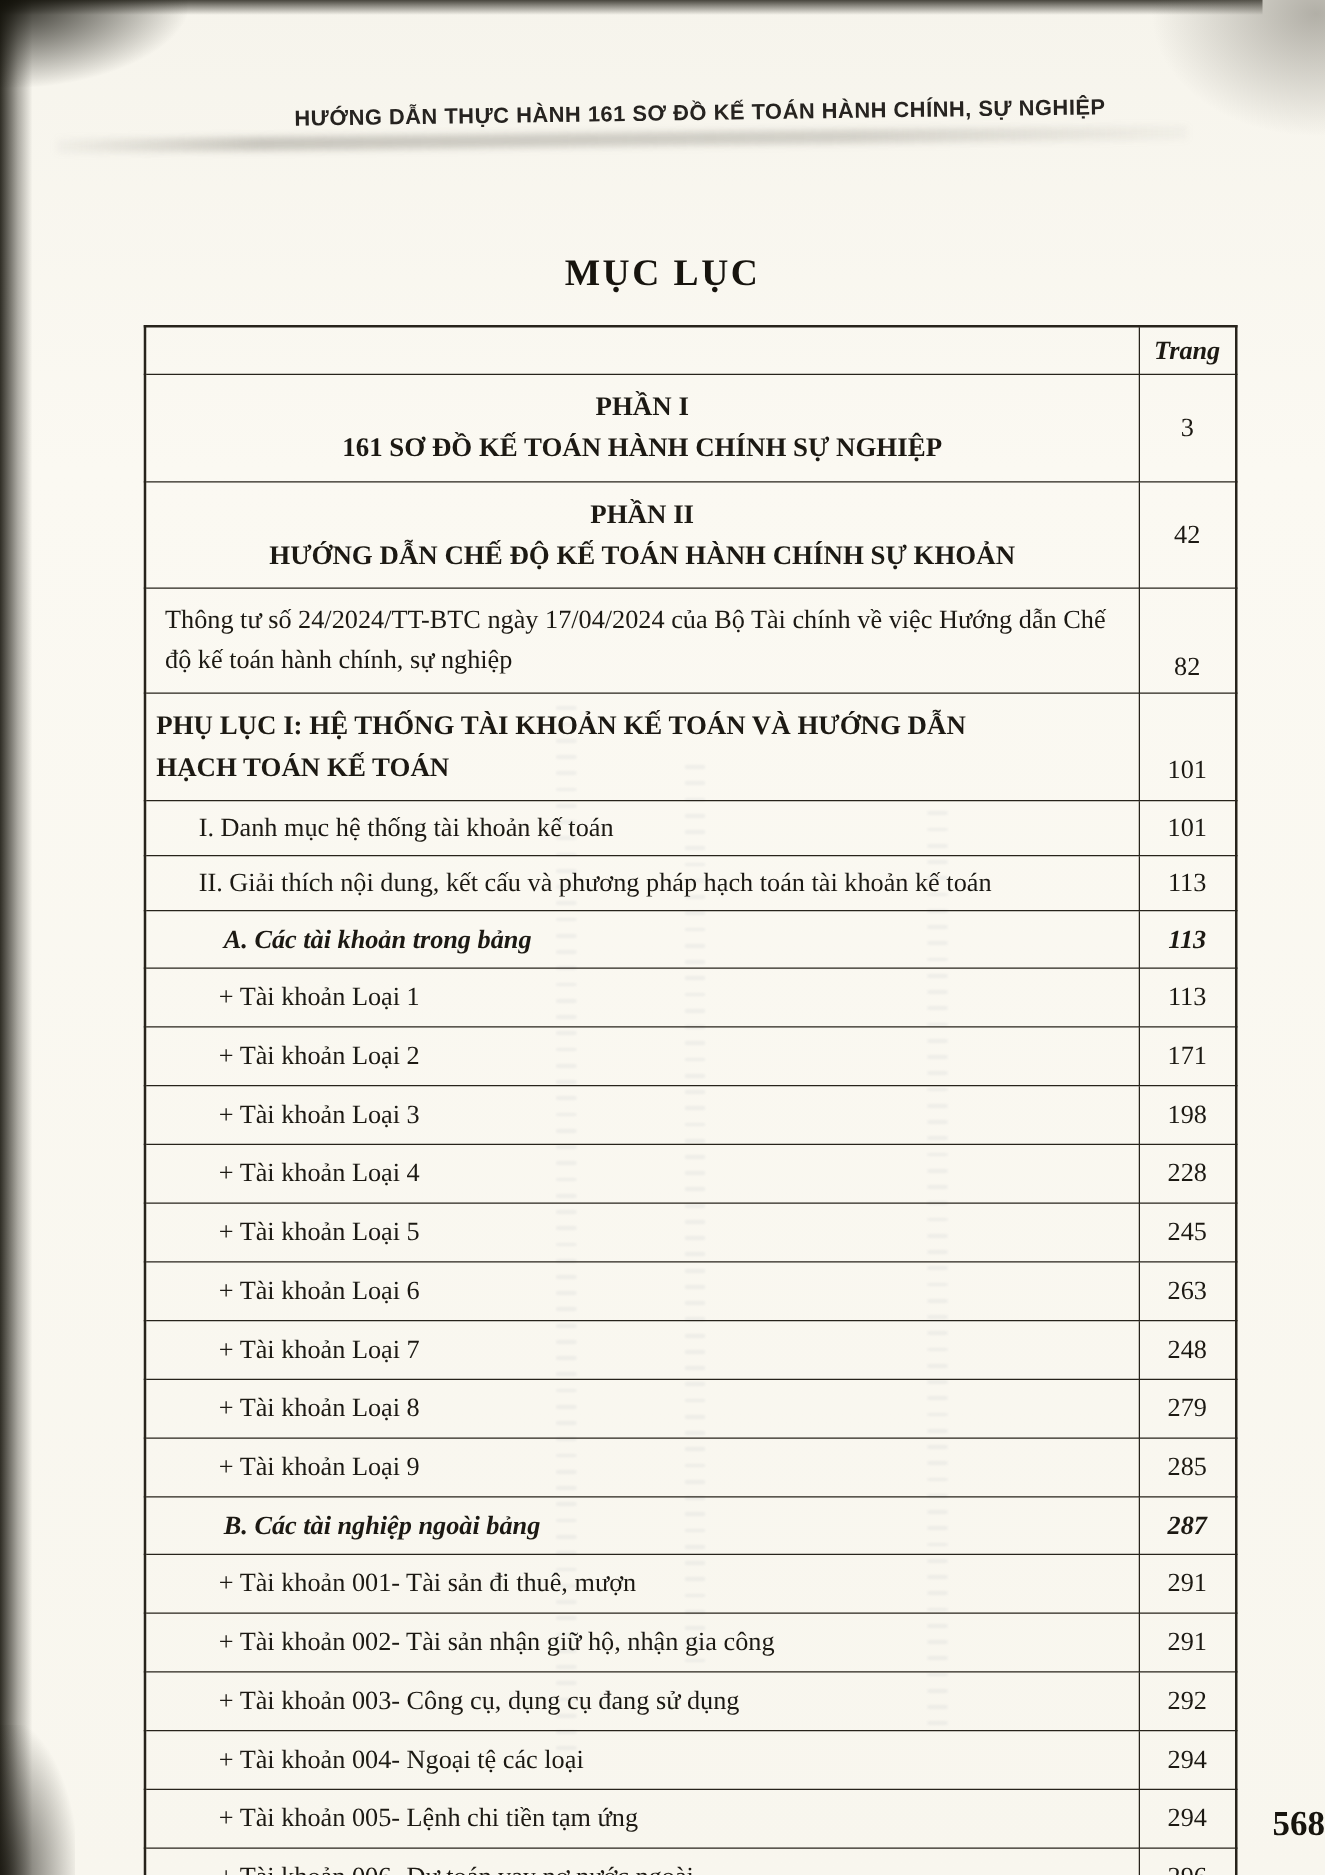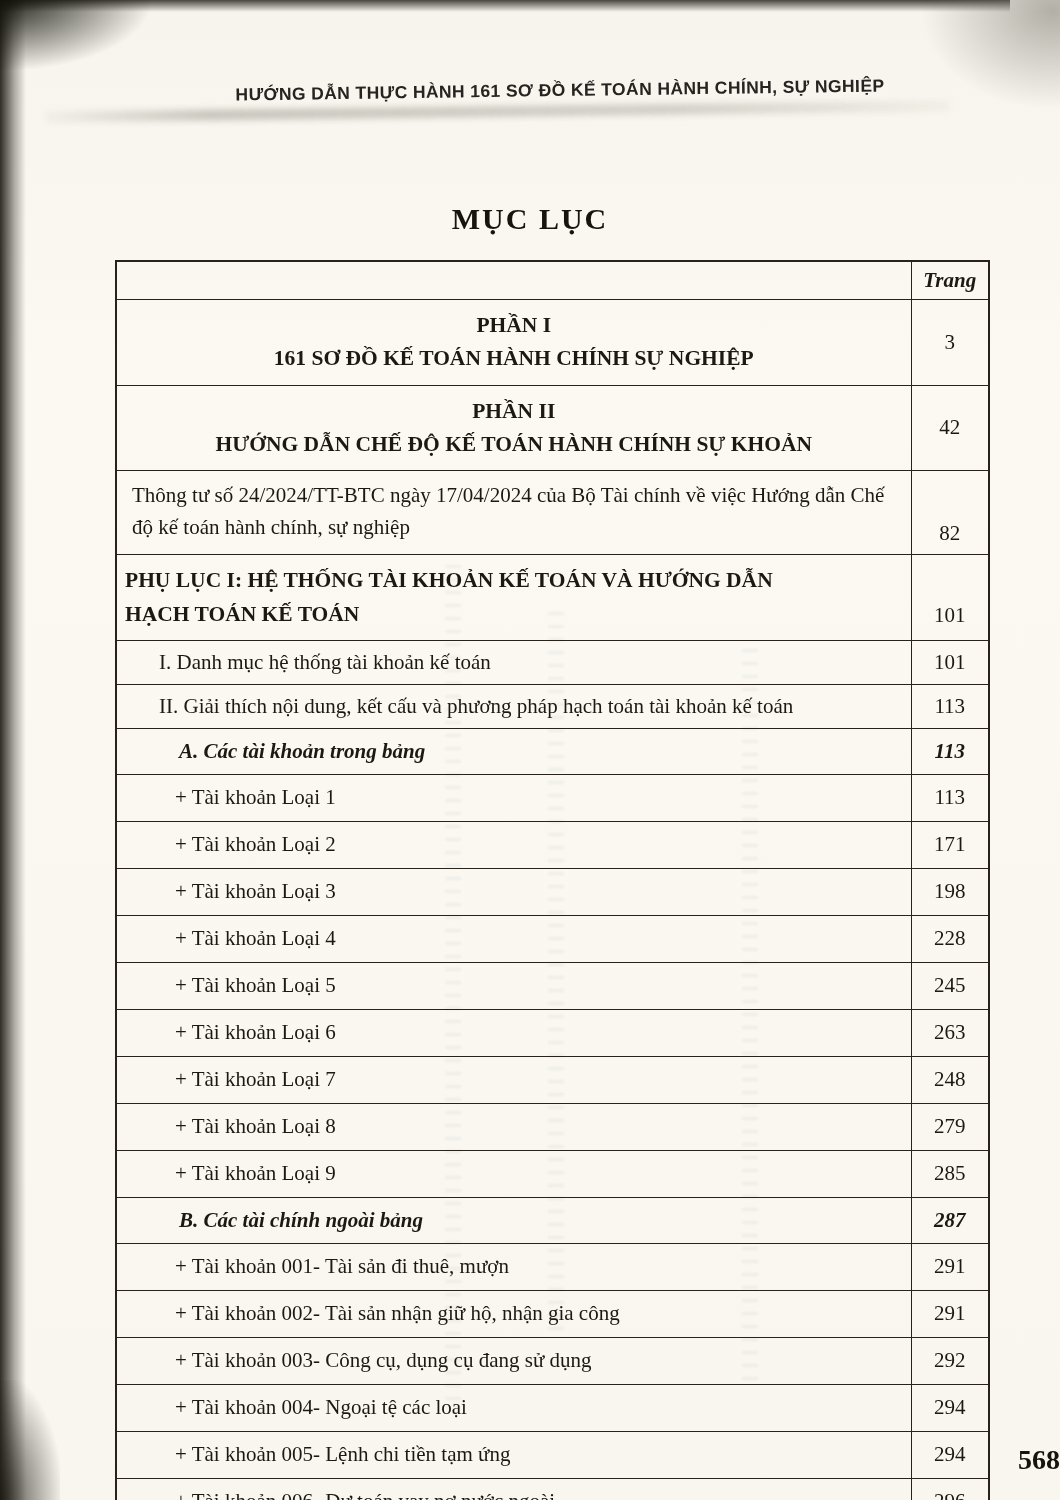"B. Các tài chính ngoài" div { text: chính -> nghiệp }
